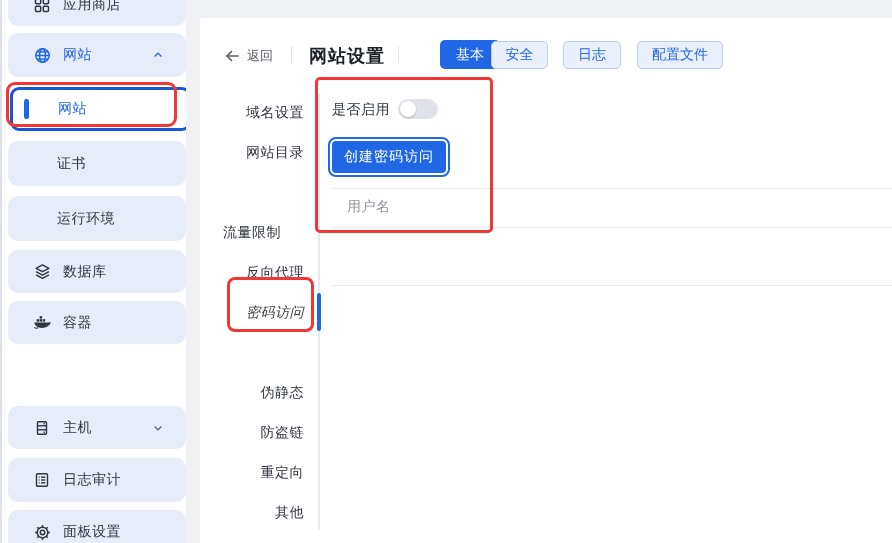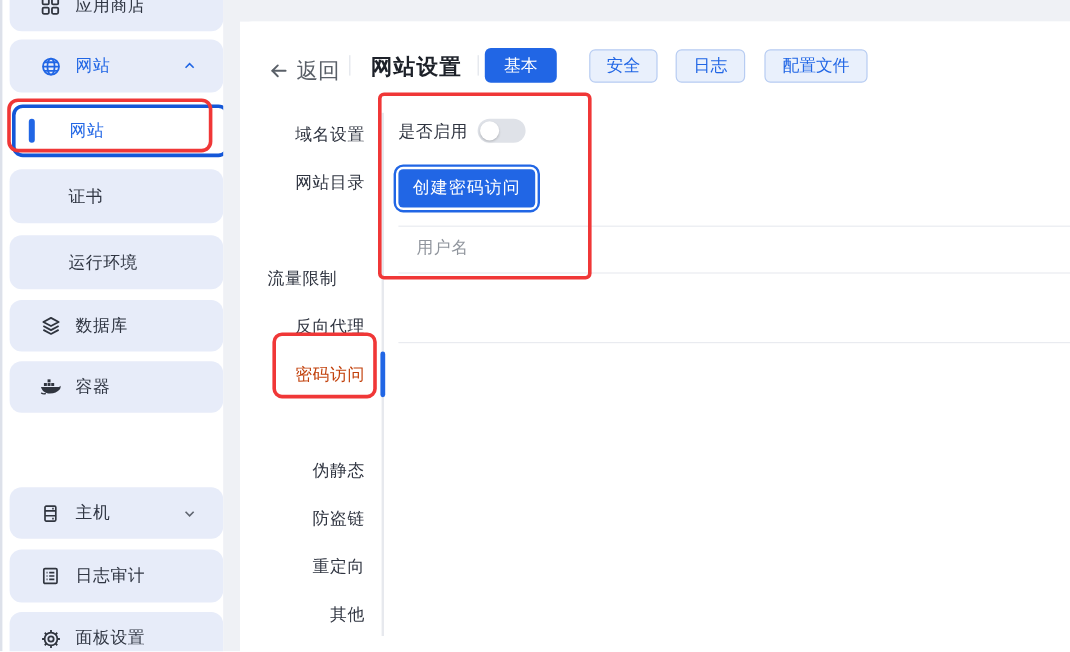"返回" .back { font-size: 18px -> 13px }
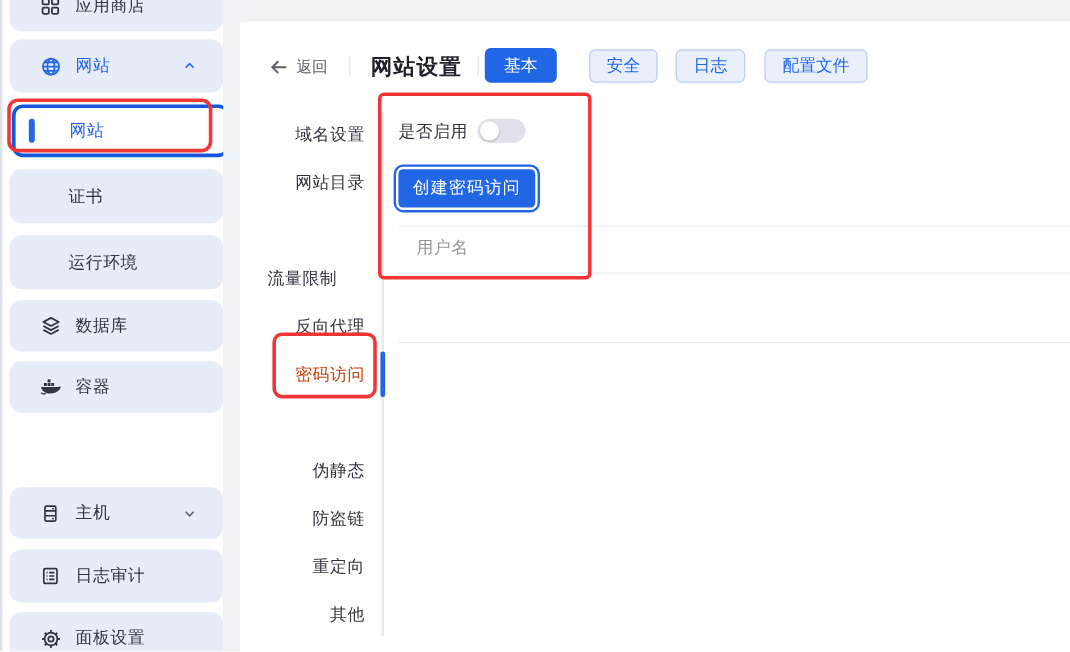"基本" div.tab { left: 404px -> 440px }
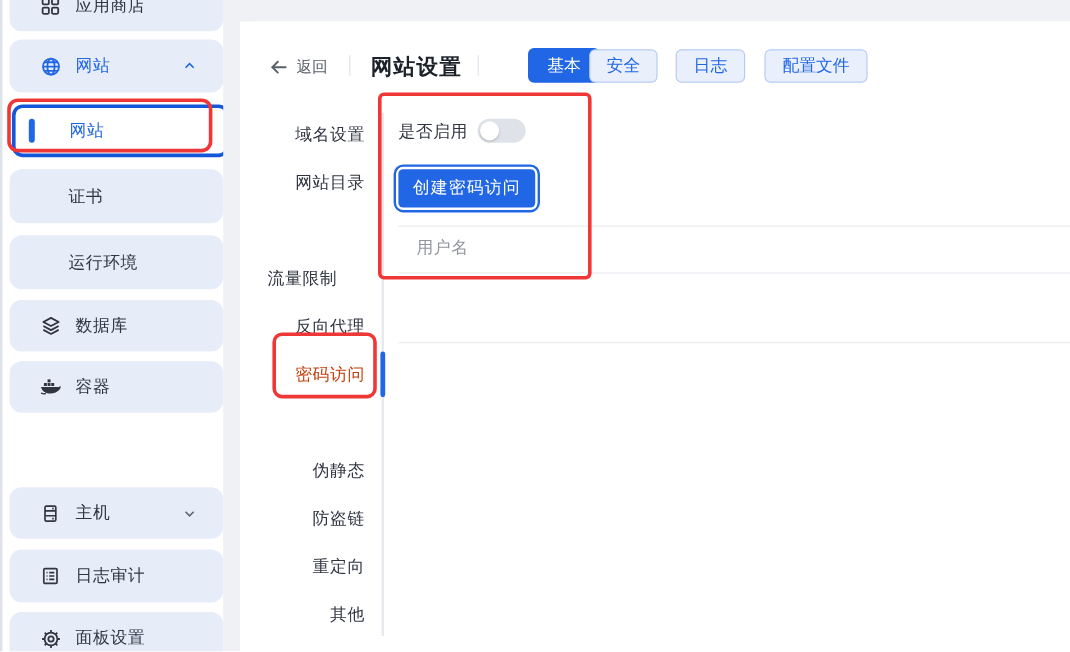"密码访问" .sub-item.active { color: #c2410c -> #404040; font-style: none -> italic }
